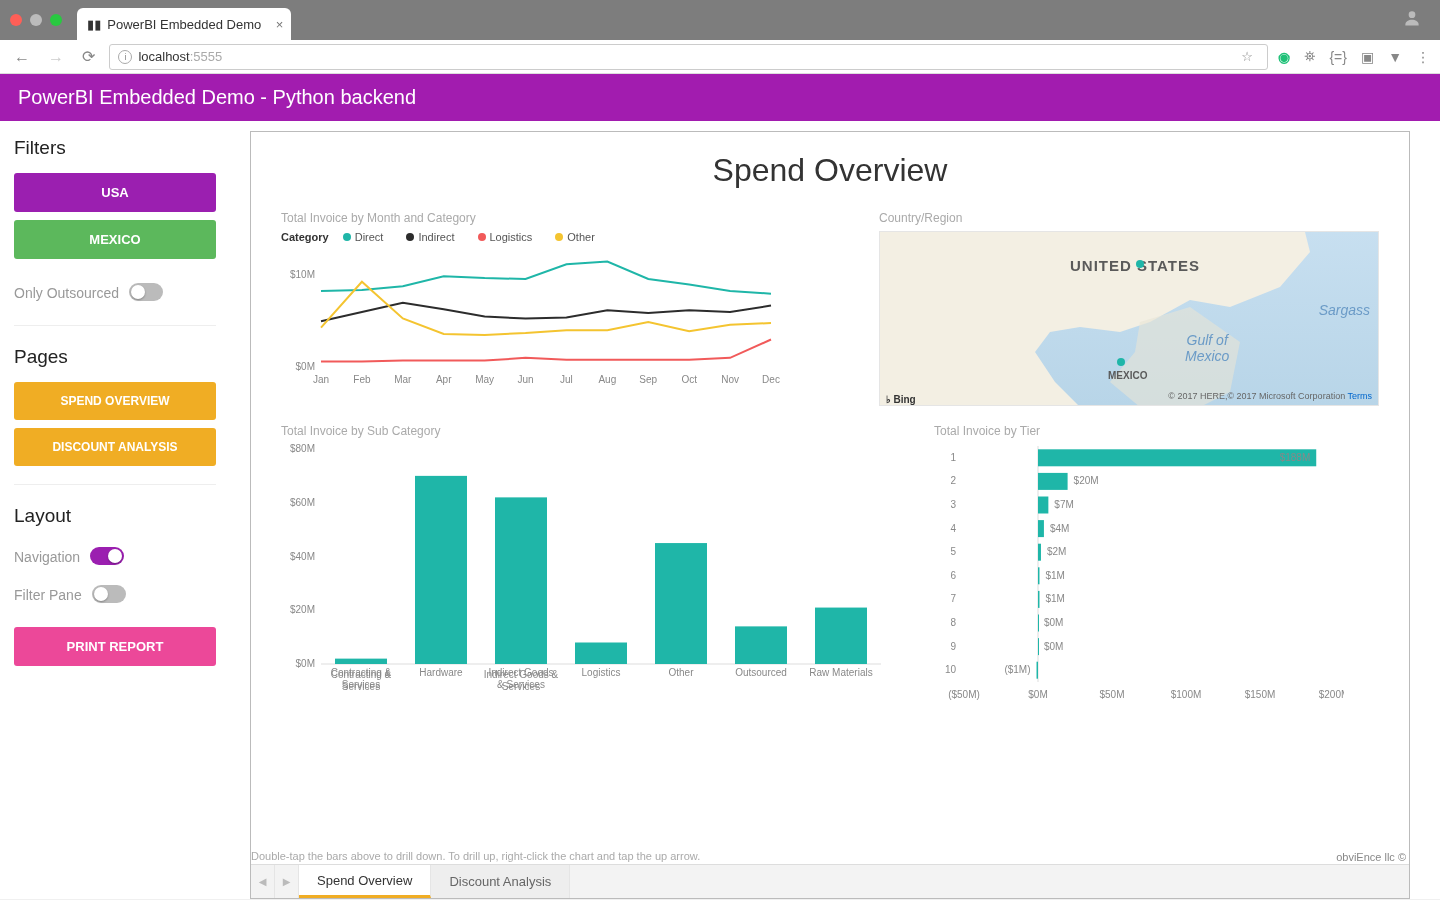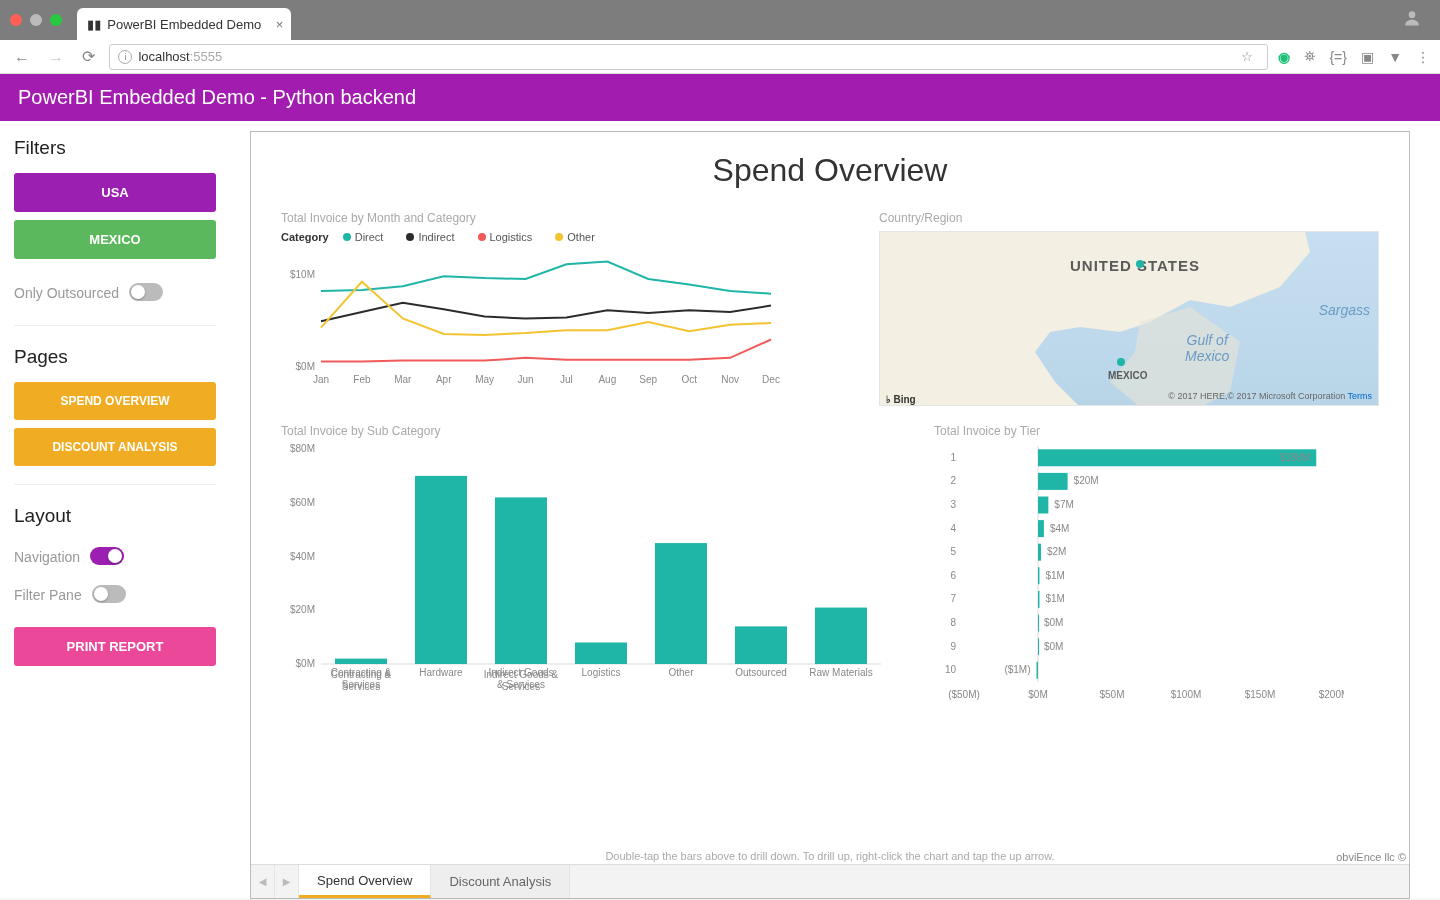"Double-tap the bars above to" .footer-hint { text-align: center -> left }
